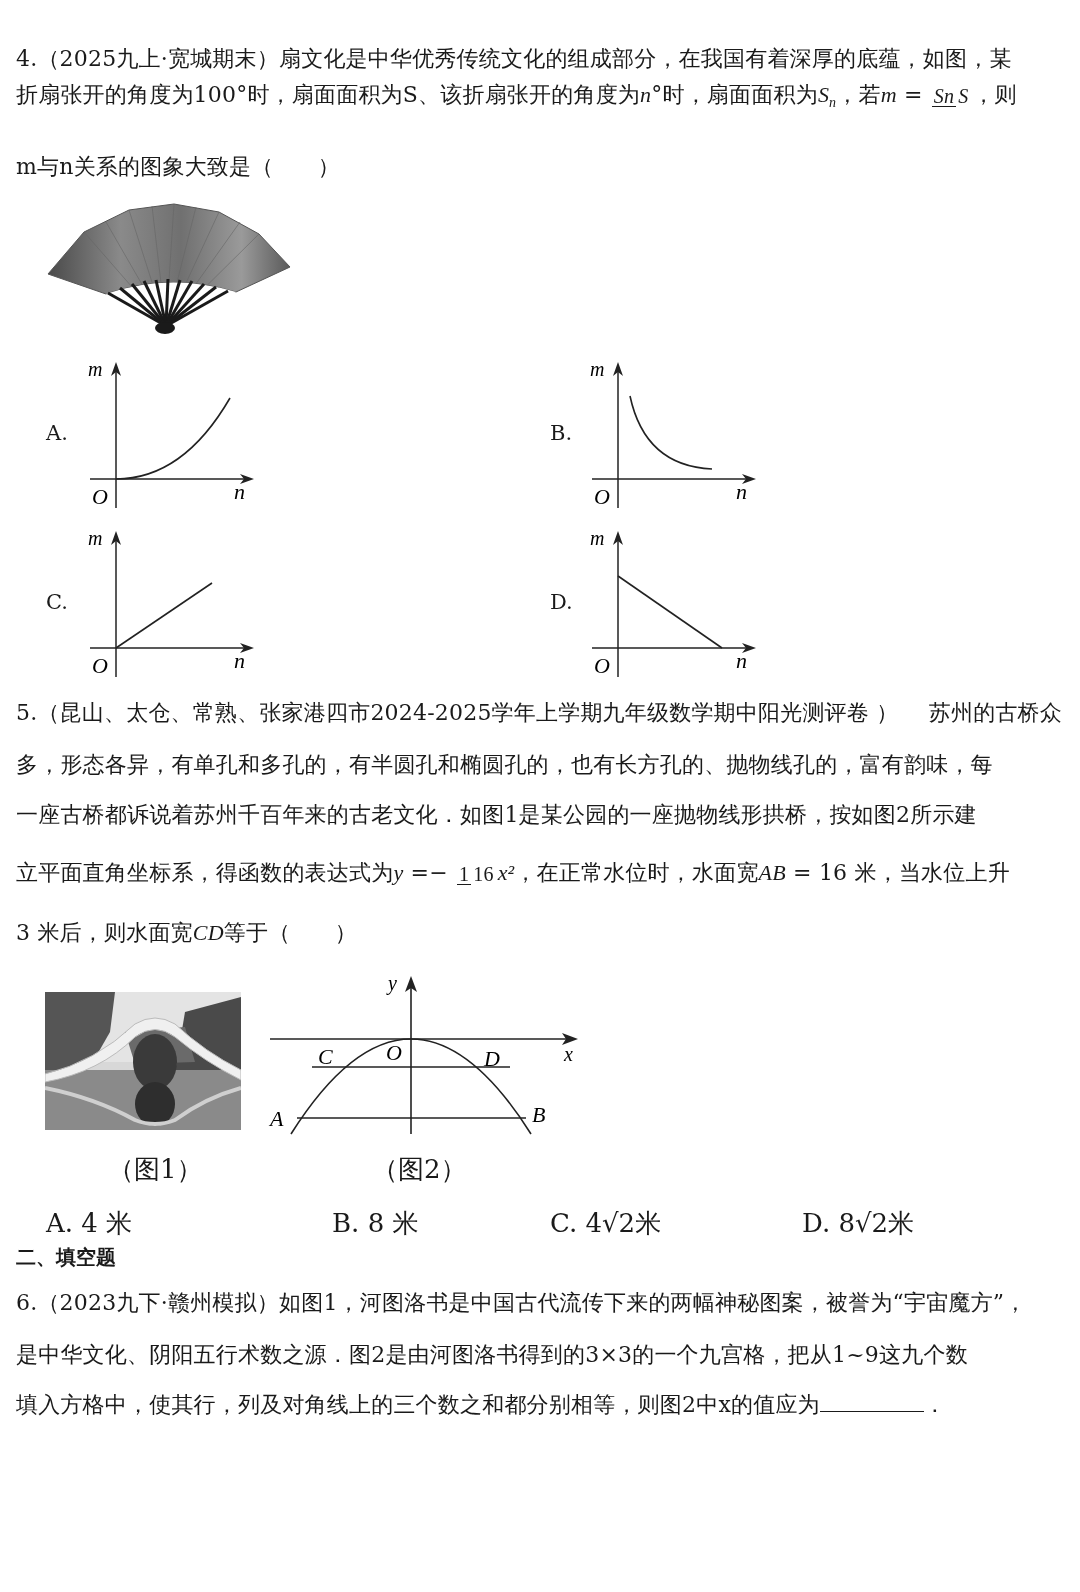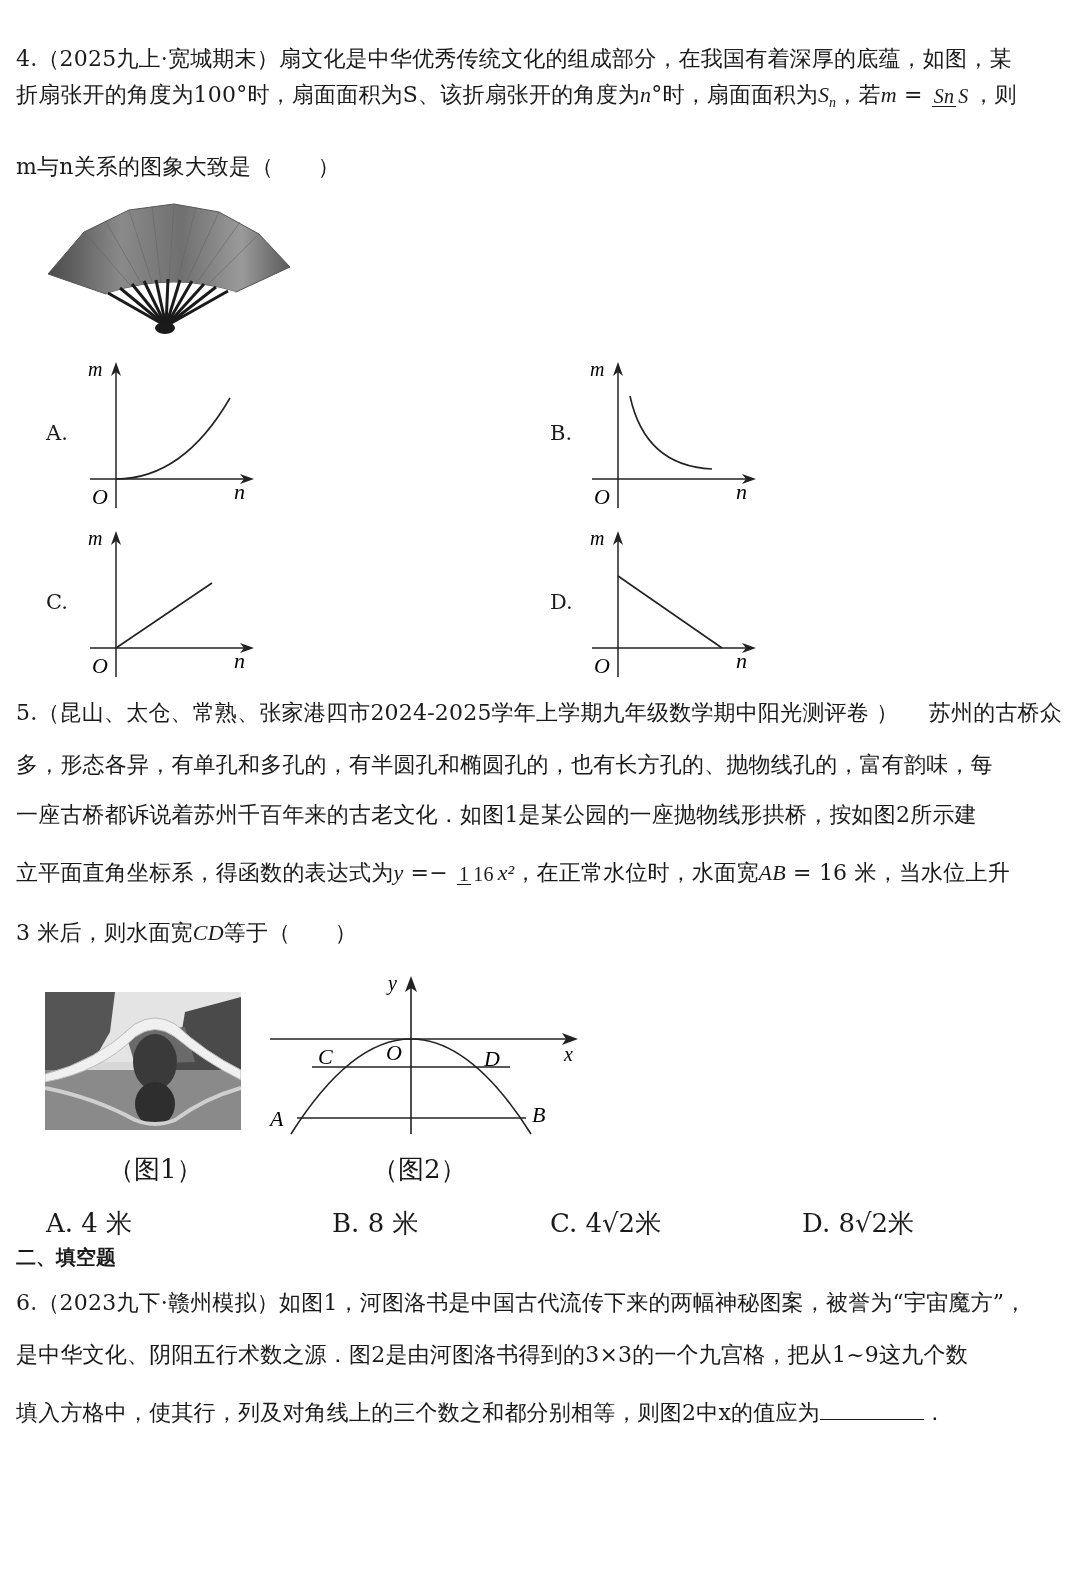"填入方格中，使其行，列及对角线上的三个数之和都分别相等，则图2中x的值应为 ．" div.line { margin-top: 8px -> none }
